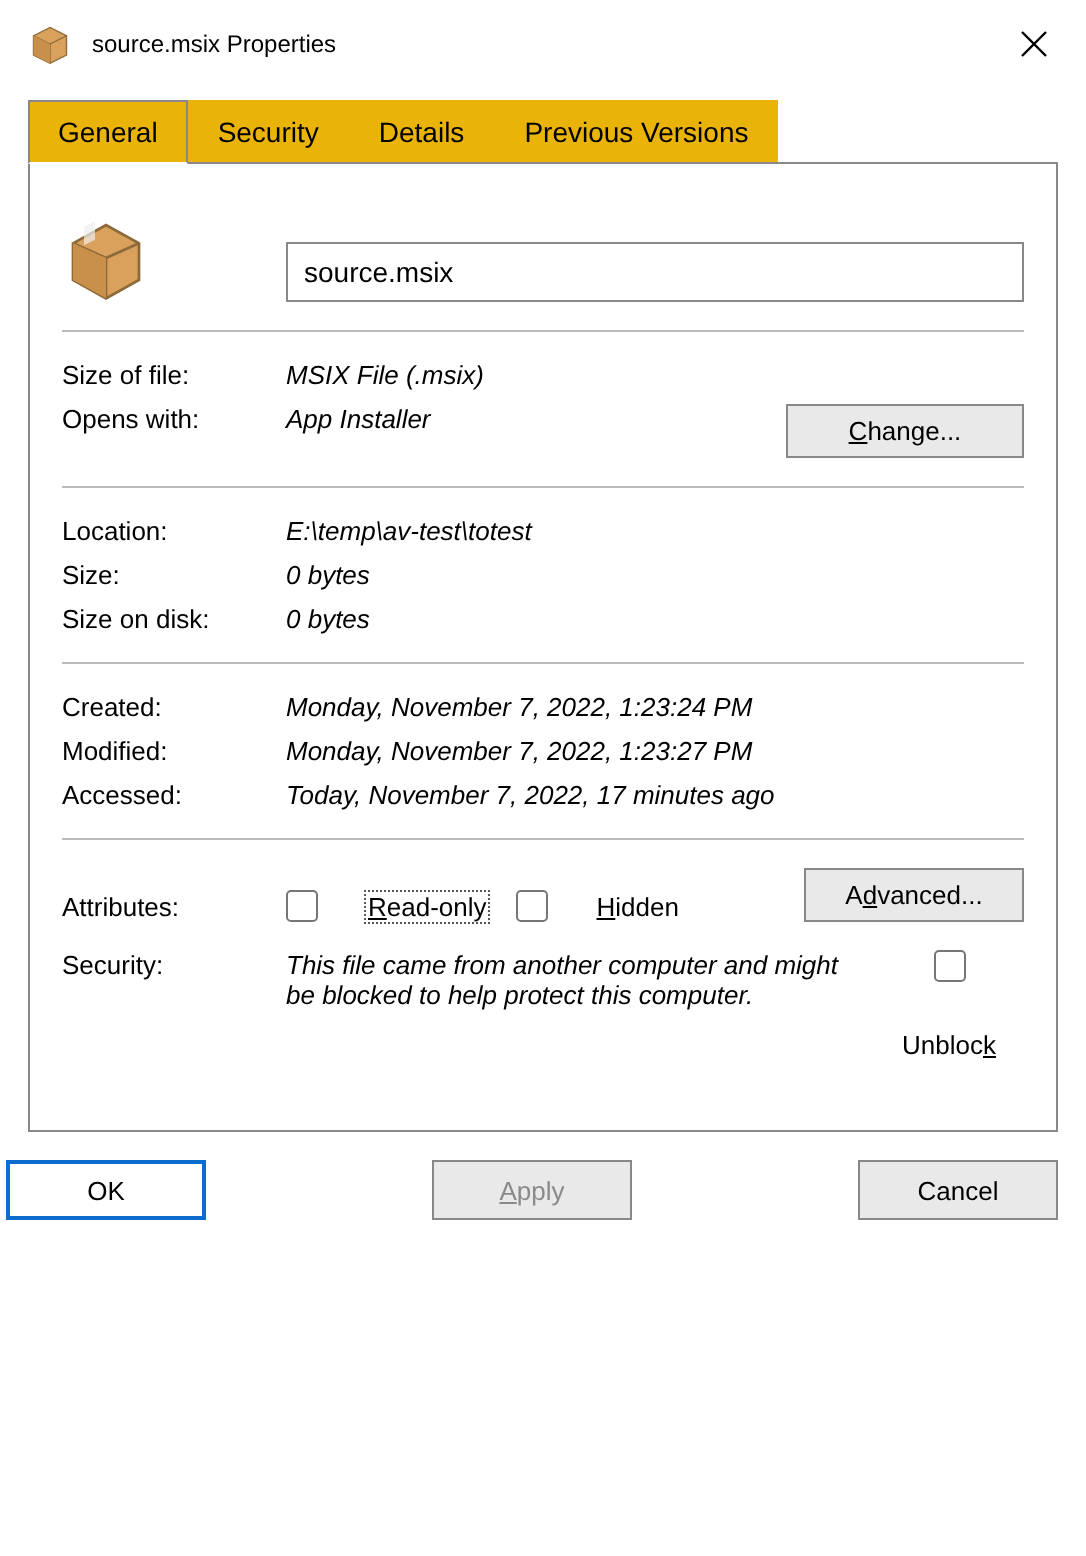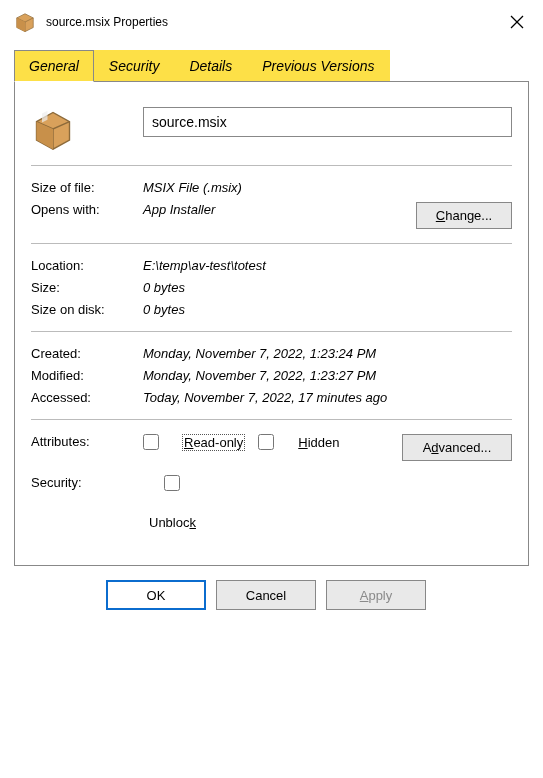"General" .tab { background: #fde047 -> #eab308; font-style: italic -> none }
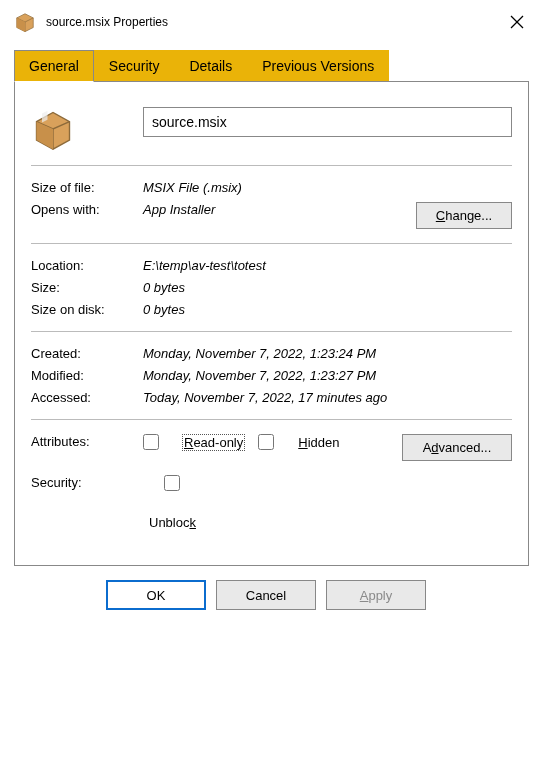"source.msix" div.row { align-items: flex-start -> flex-end }
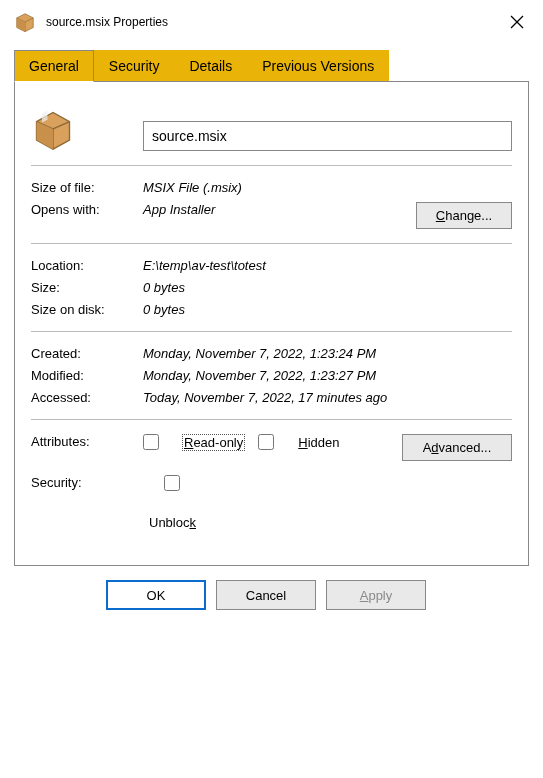"Change..." .openswith-row .btn { width: 96px -> 119px }
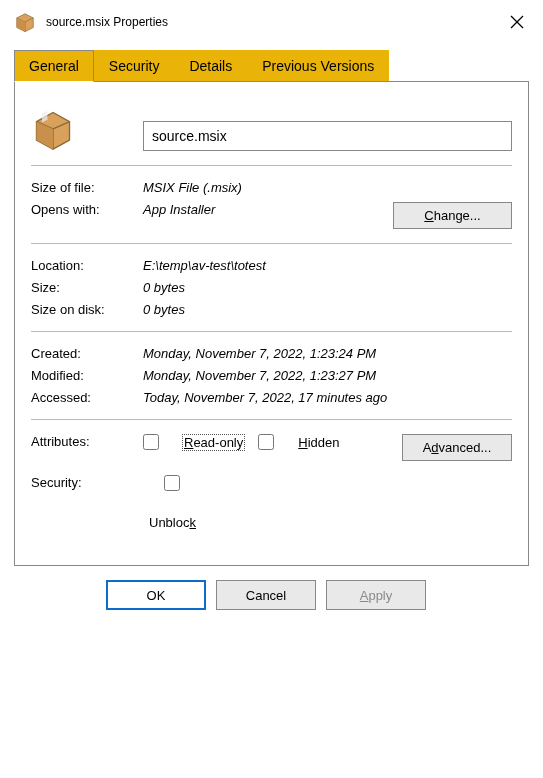"Attributes:" .attrs-row { align-items: flex-start -> flex-end }
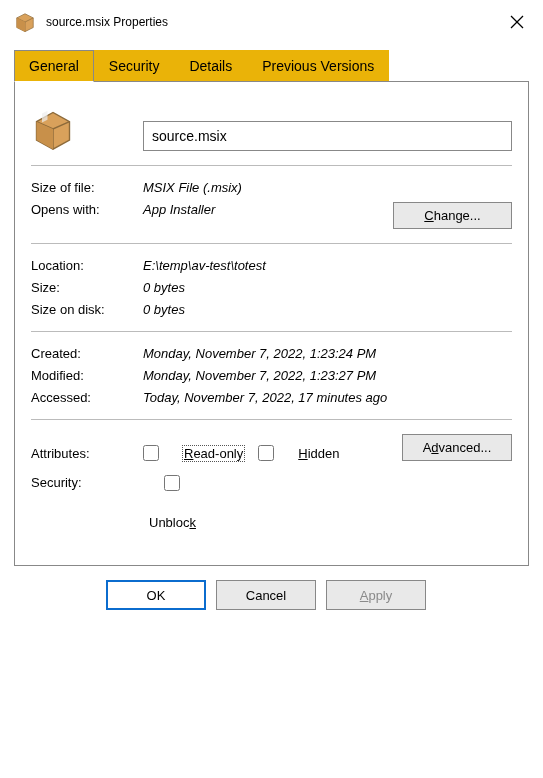"This file came from another" div.value { html: none -> <div>This file came from another computer and might be blocked to help protect this computer.</div> }
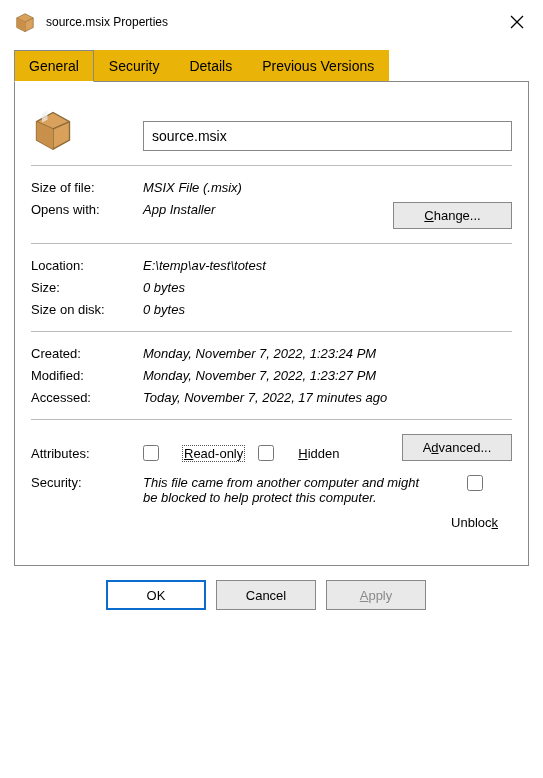"OK" .footer { justify-content: center -> space-between }
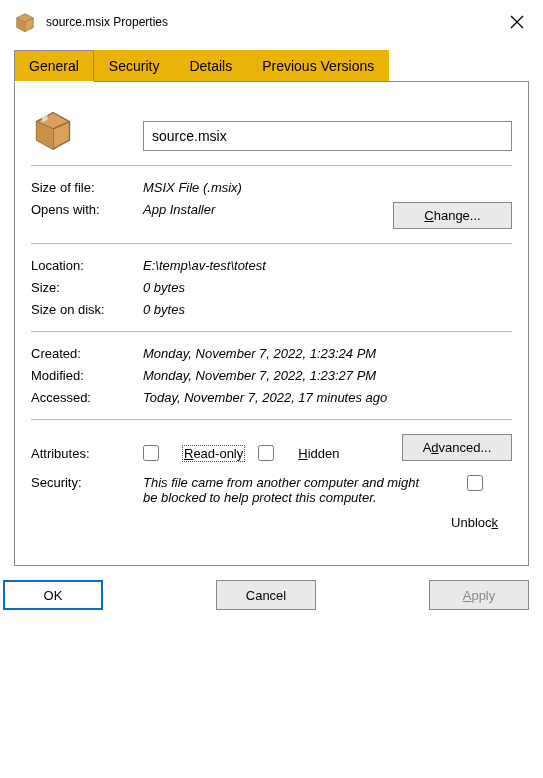"Cancel" button.btn { order: before "Apply" -> after "Apply" }
